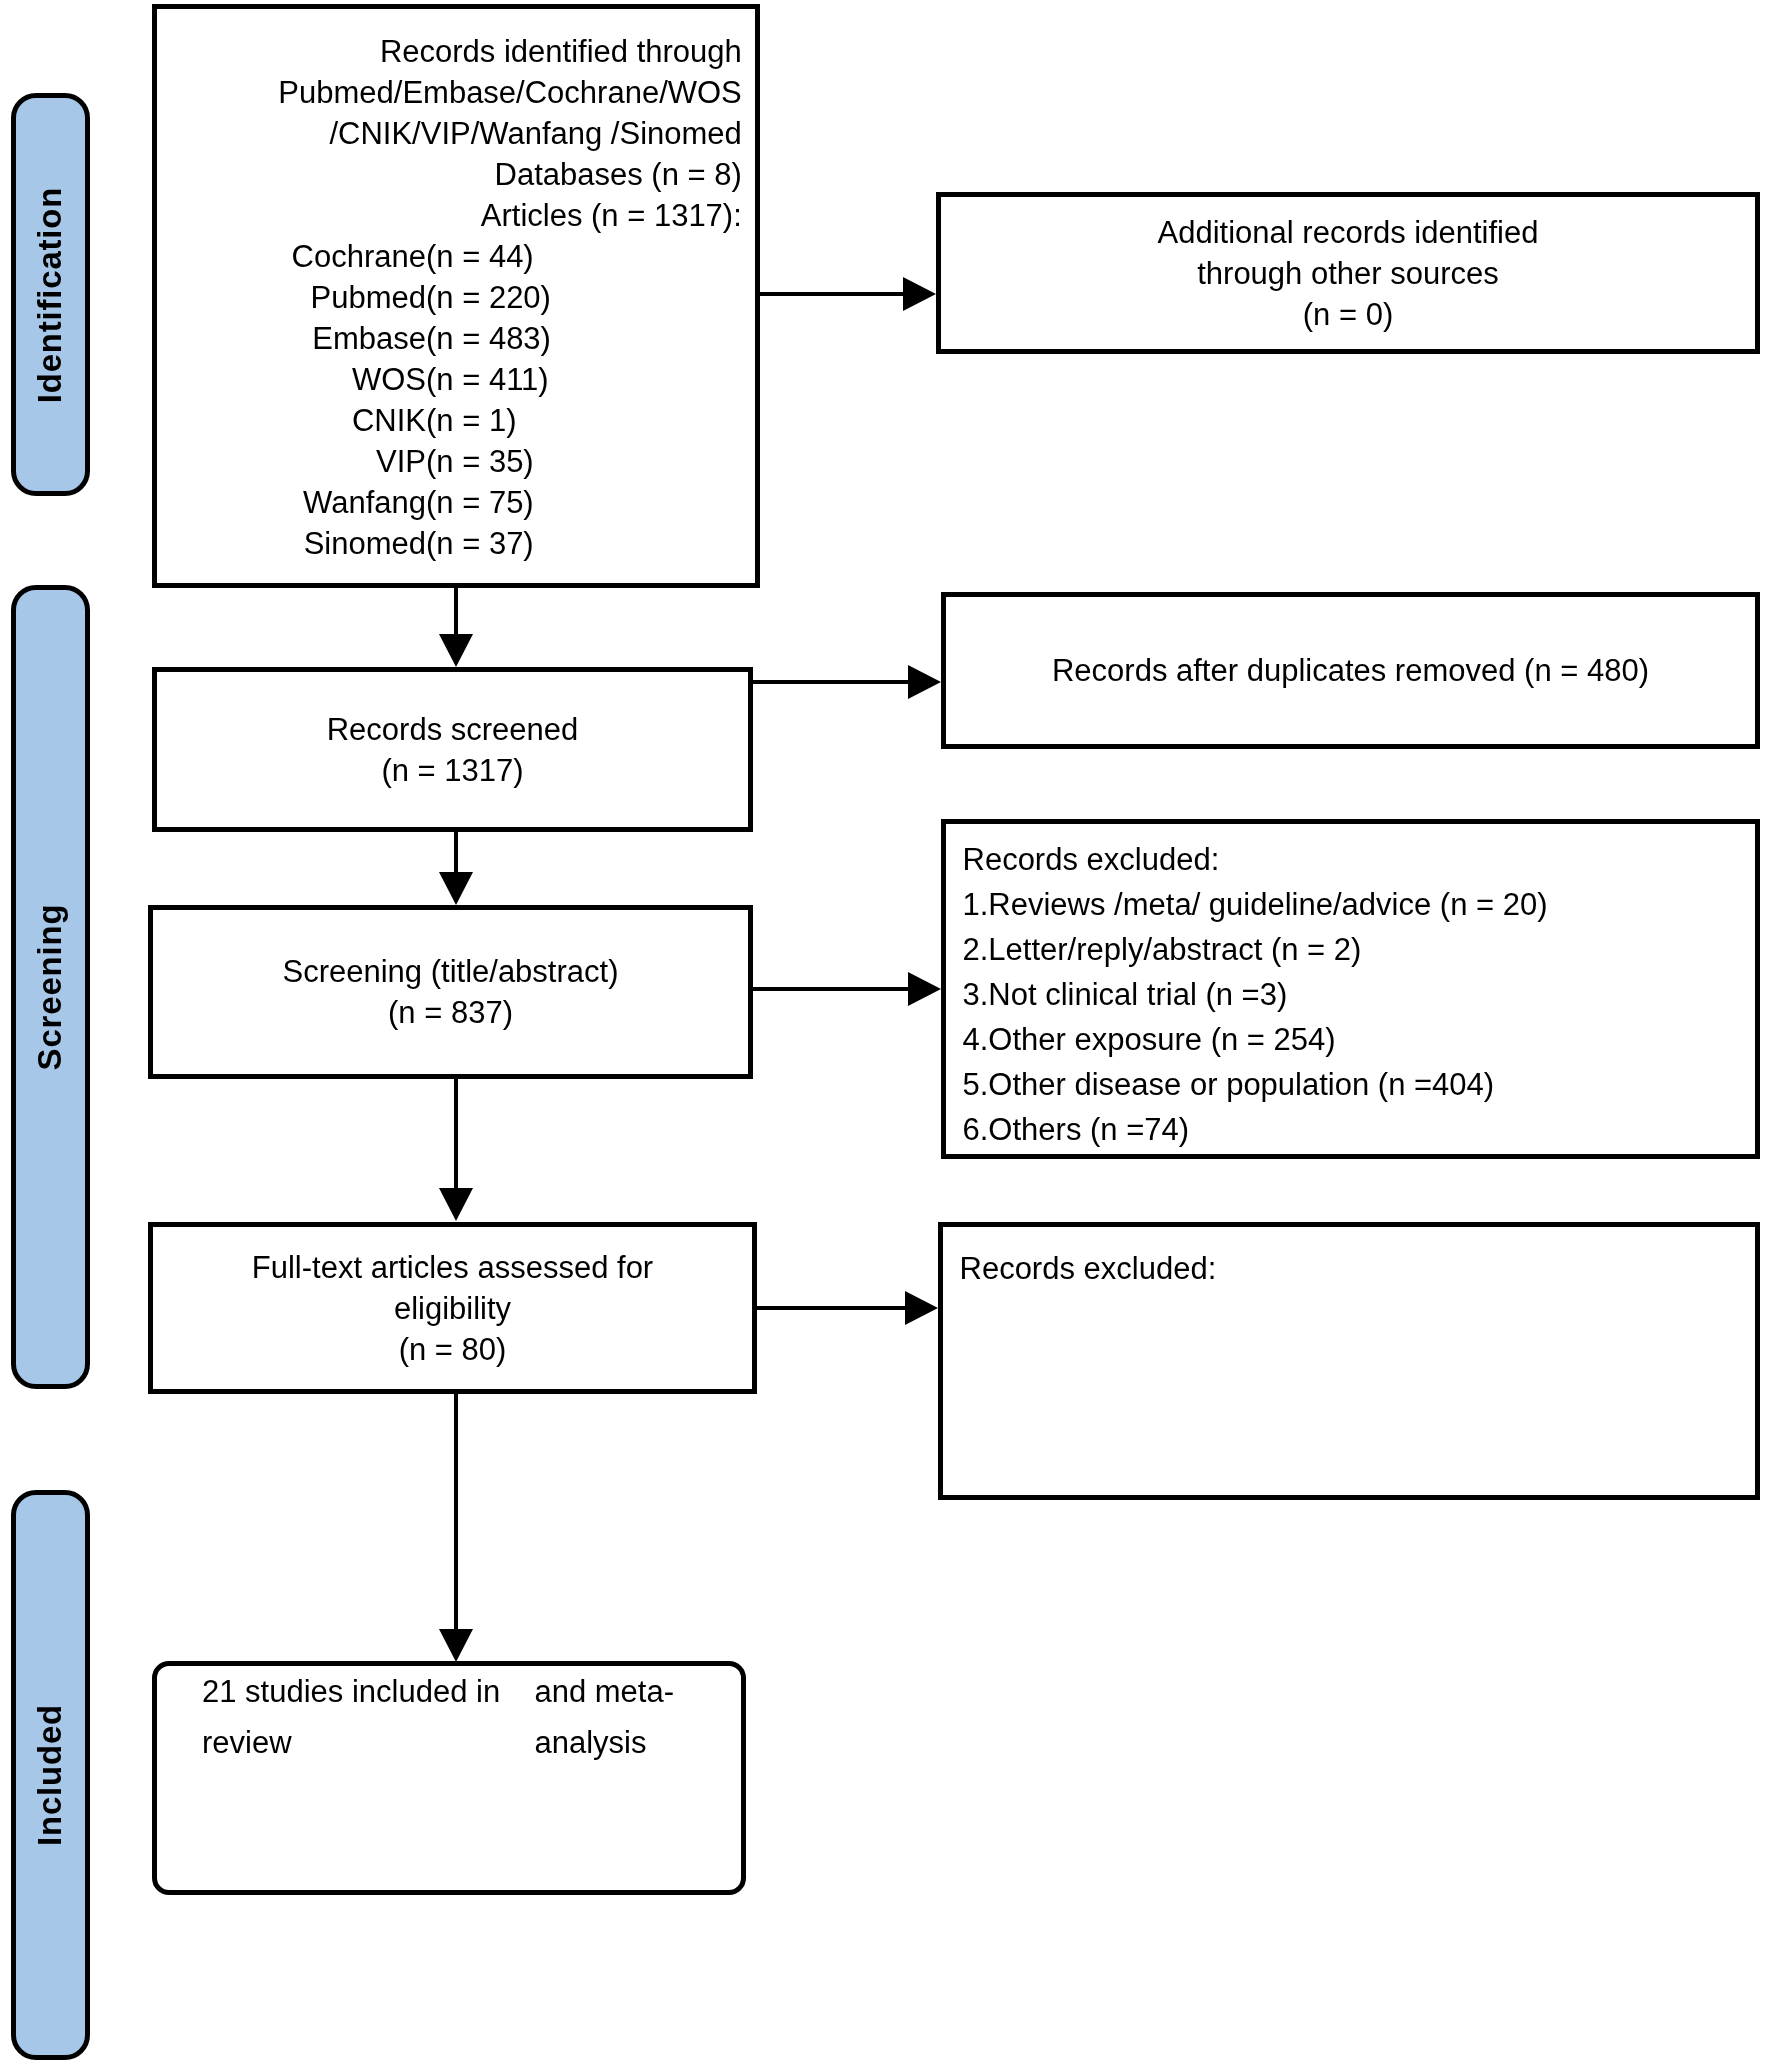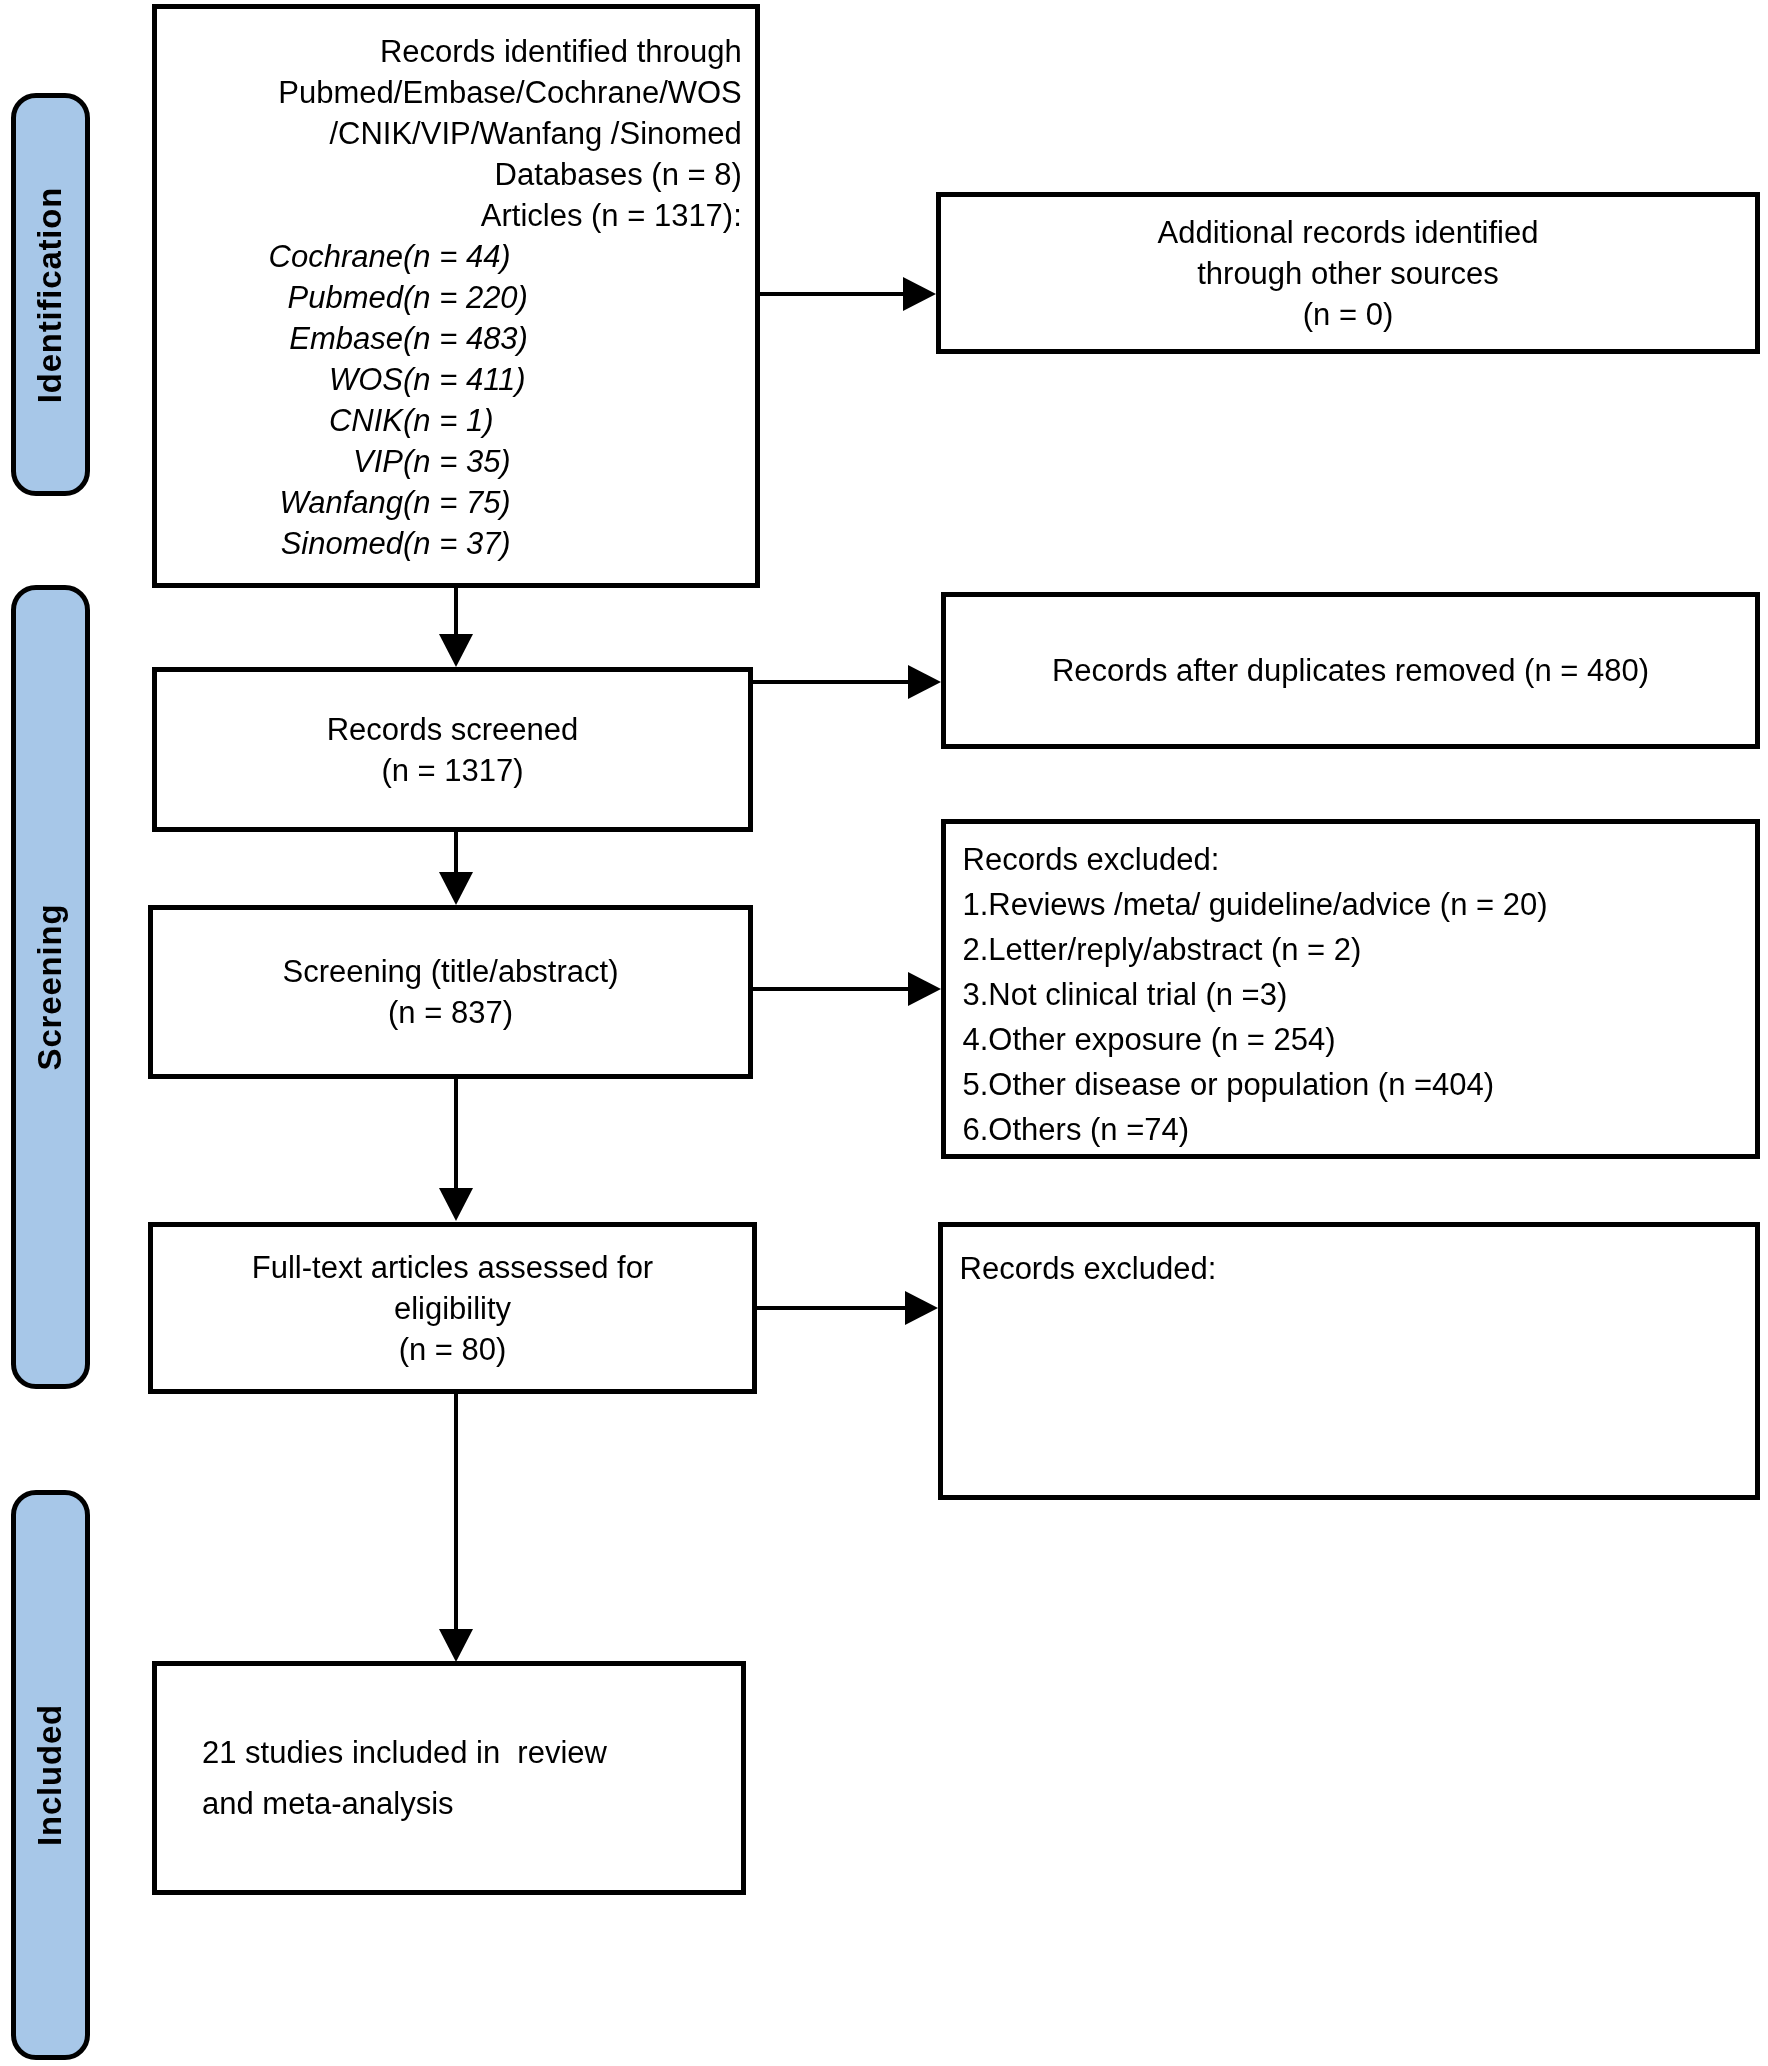"Cochrane" .db-row { font-style: italic -> none; margin-left: 58px -> 81px }
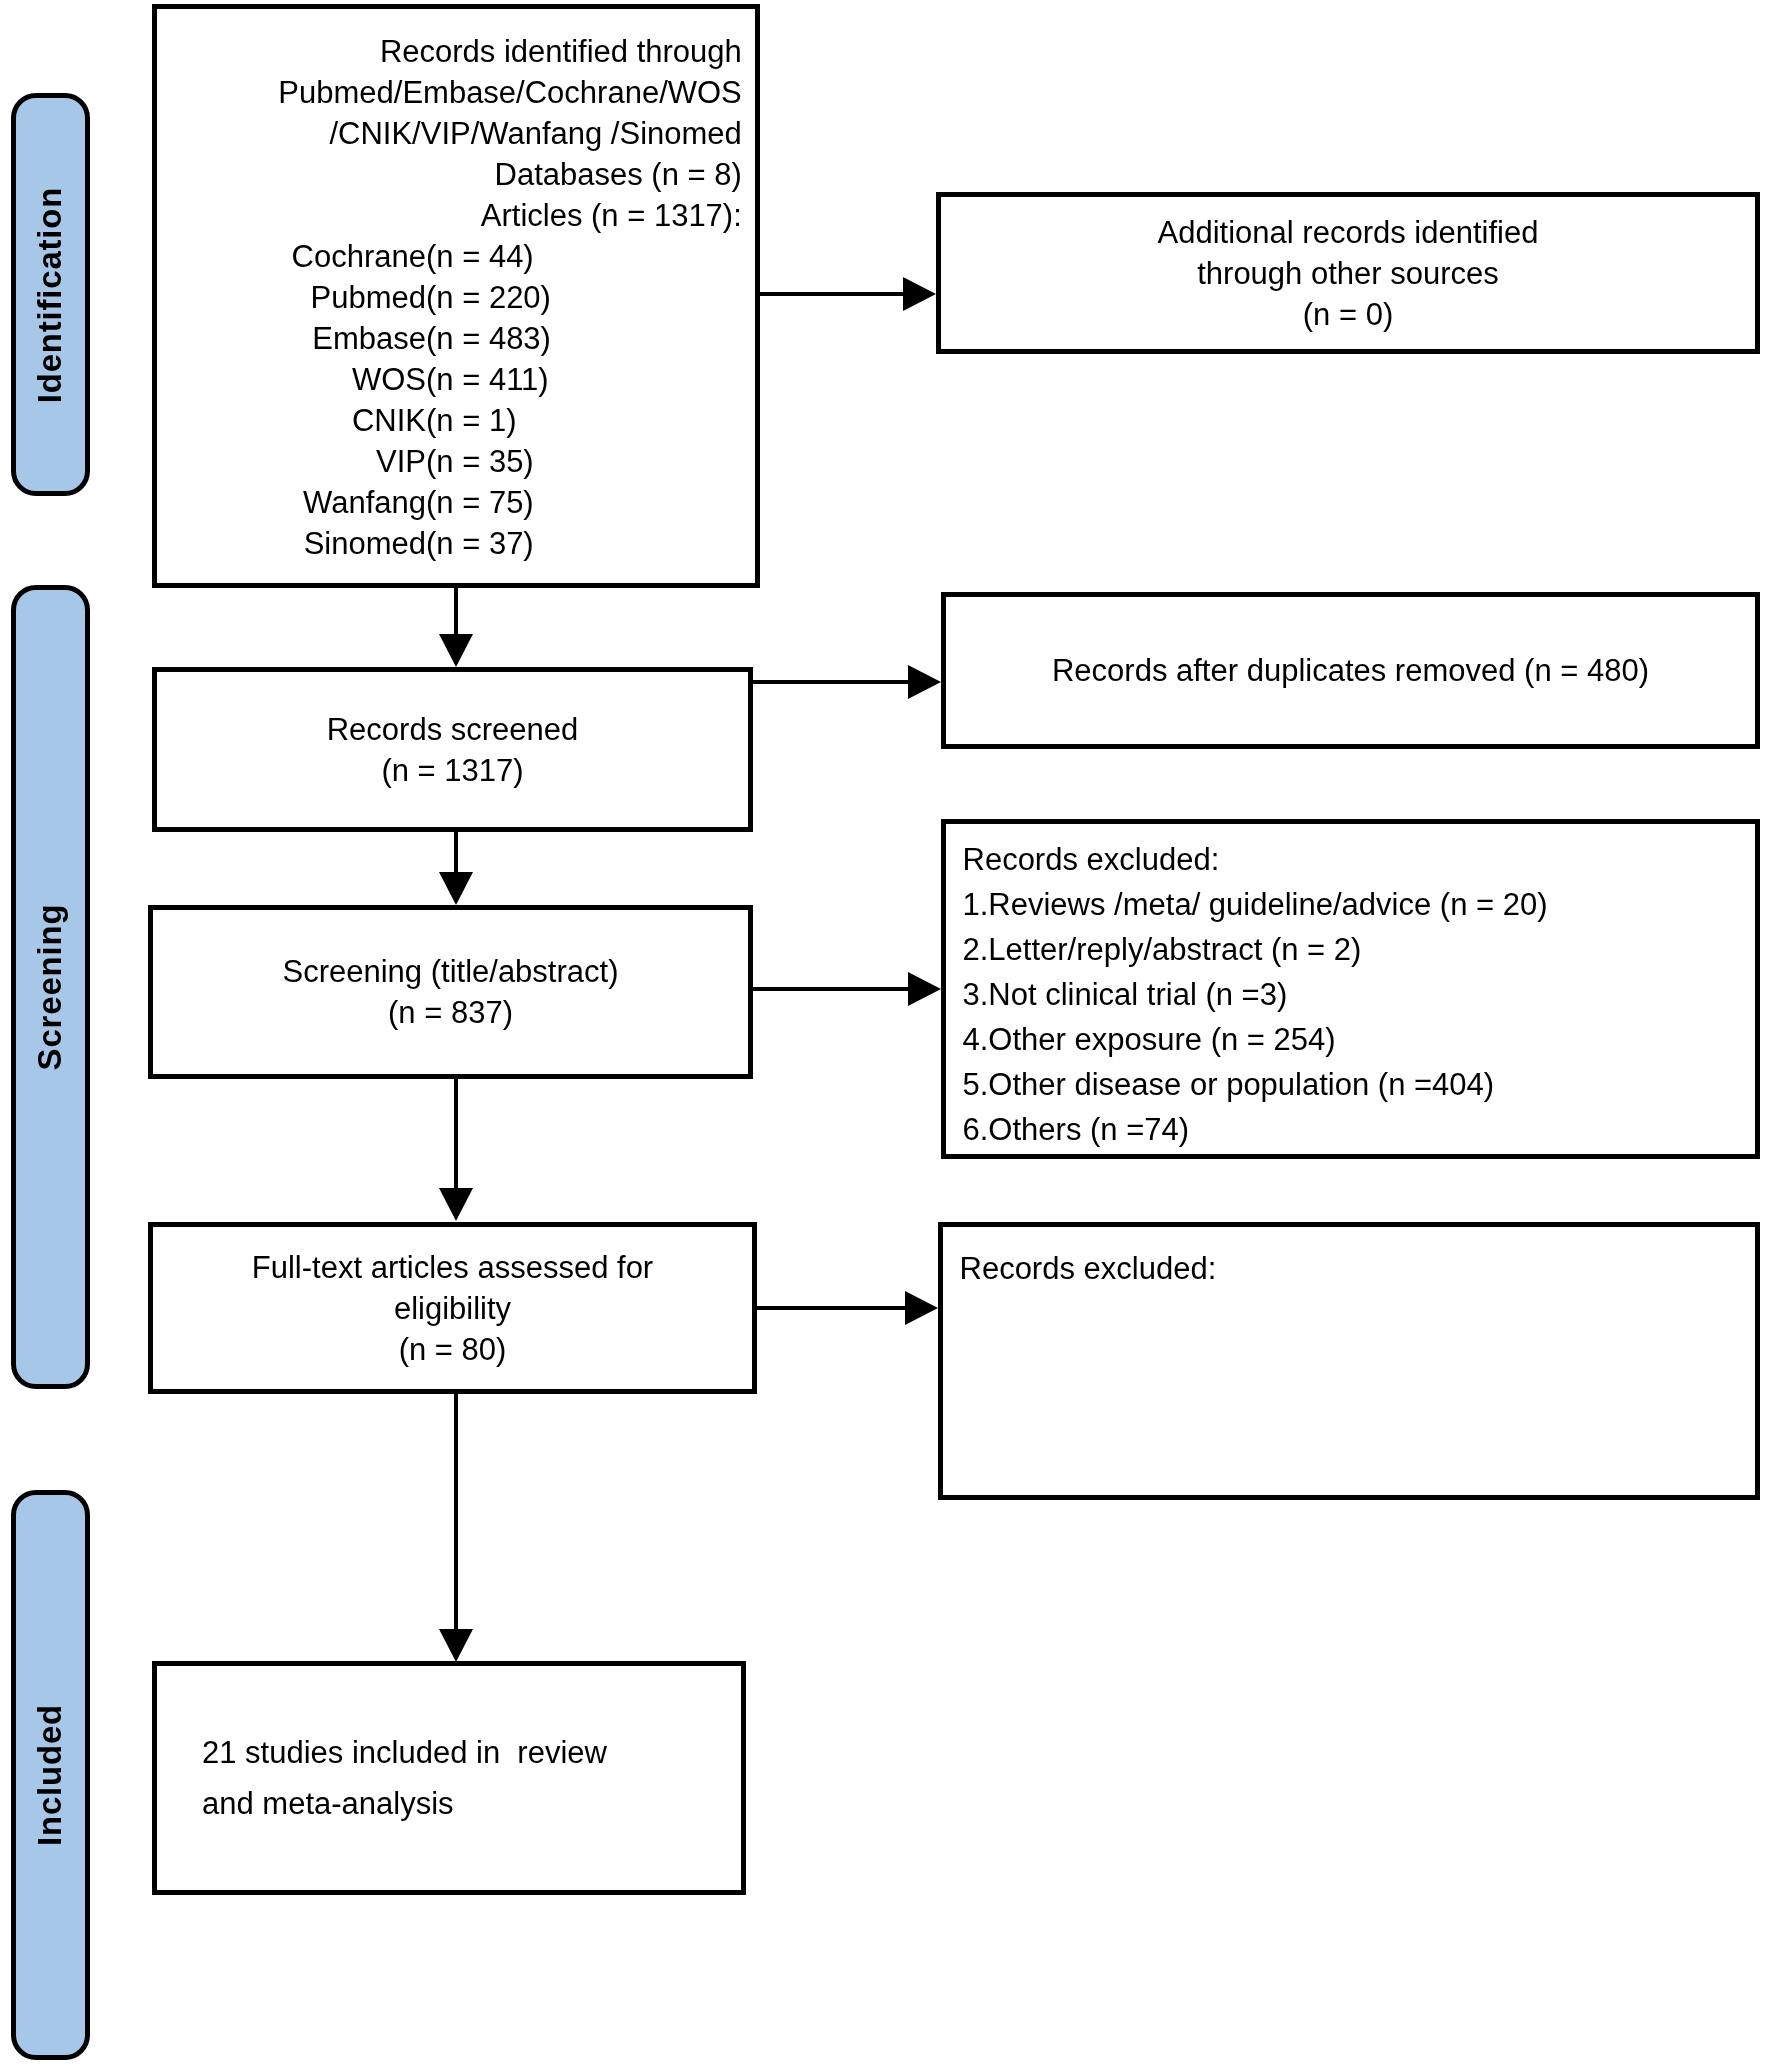"21 studies included in review" #box-included { border-radius: none -> 17px; flex-direction: column -> none }
